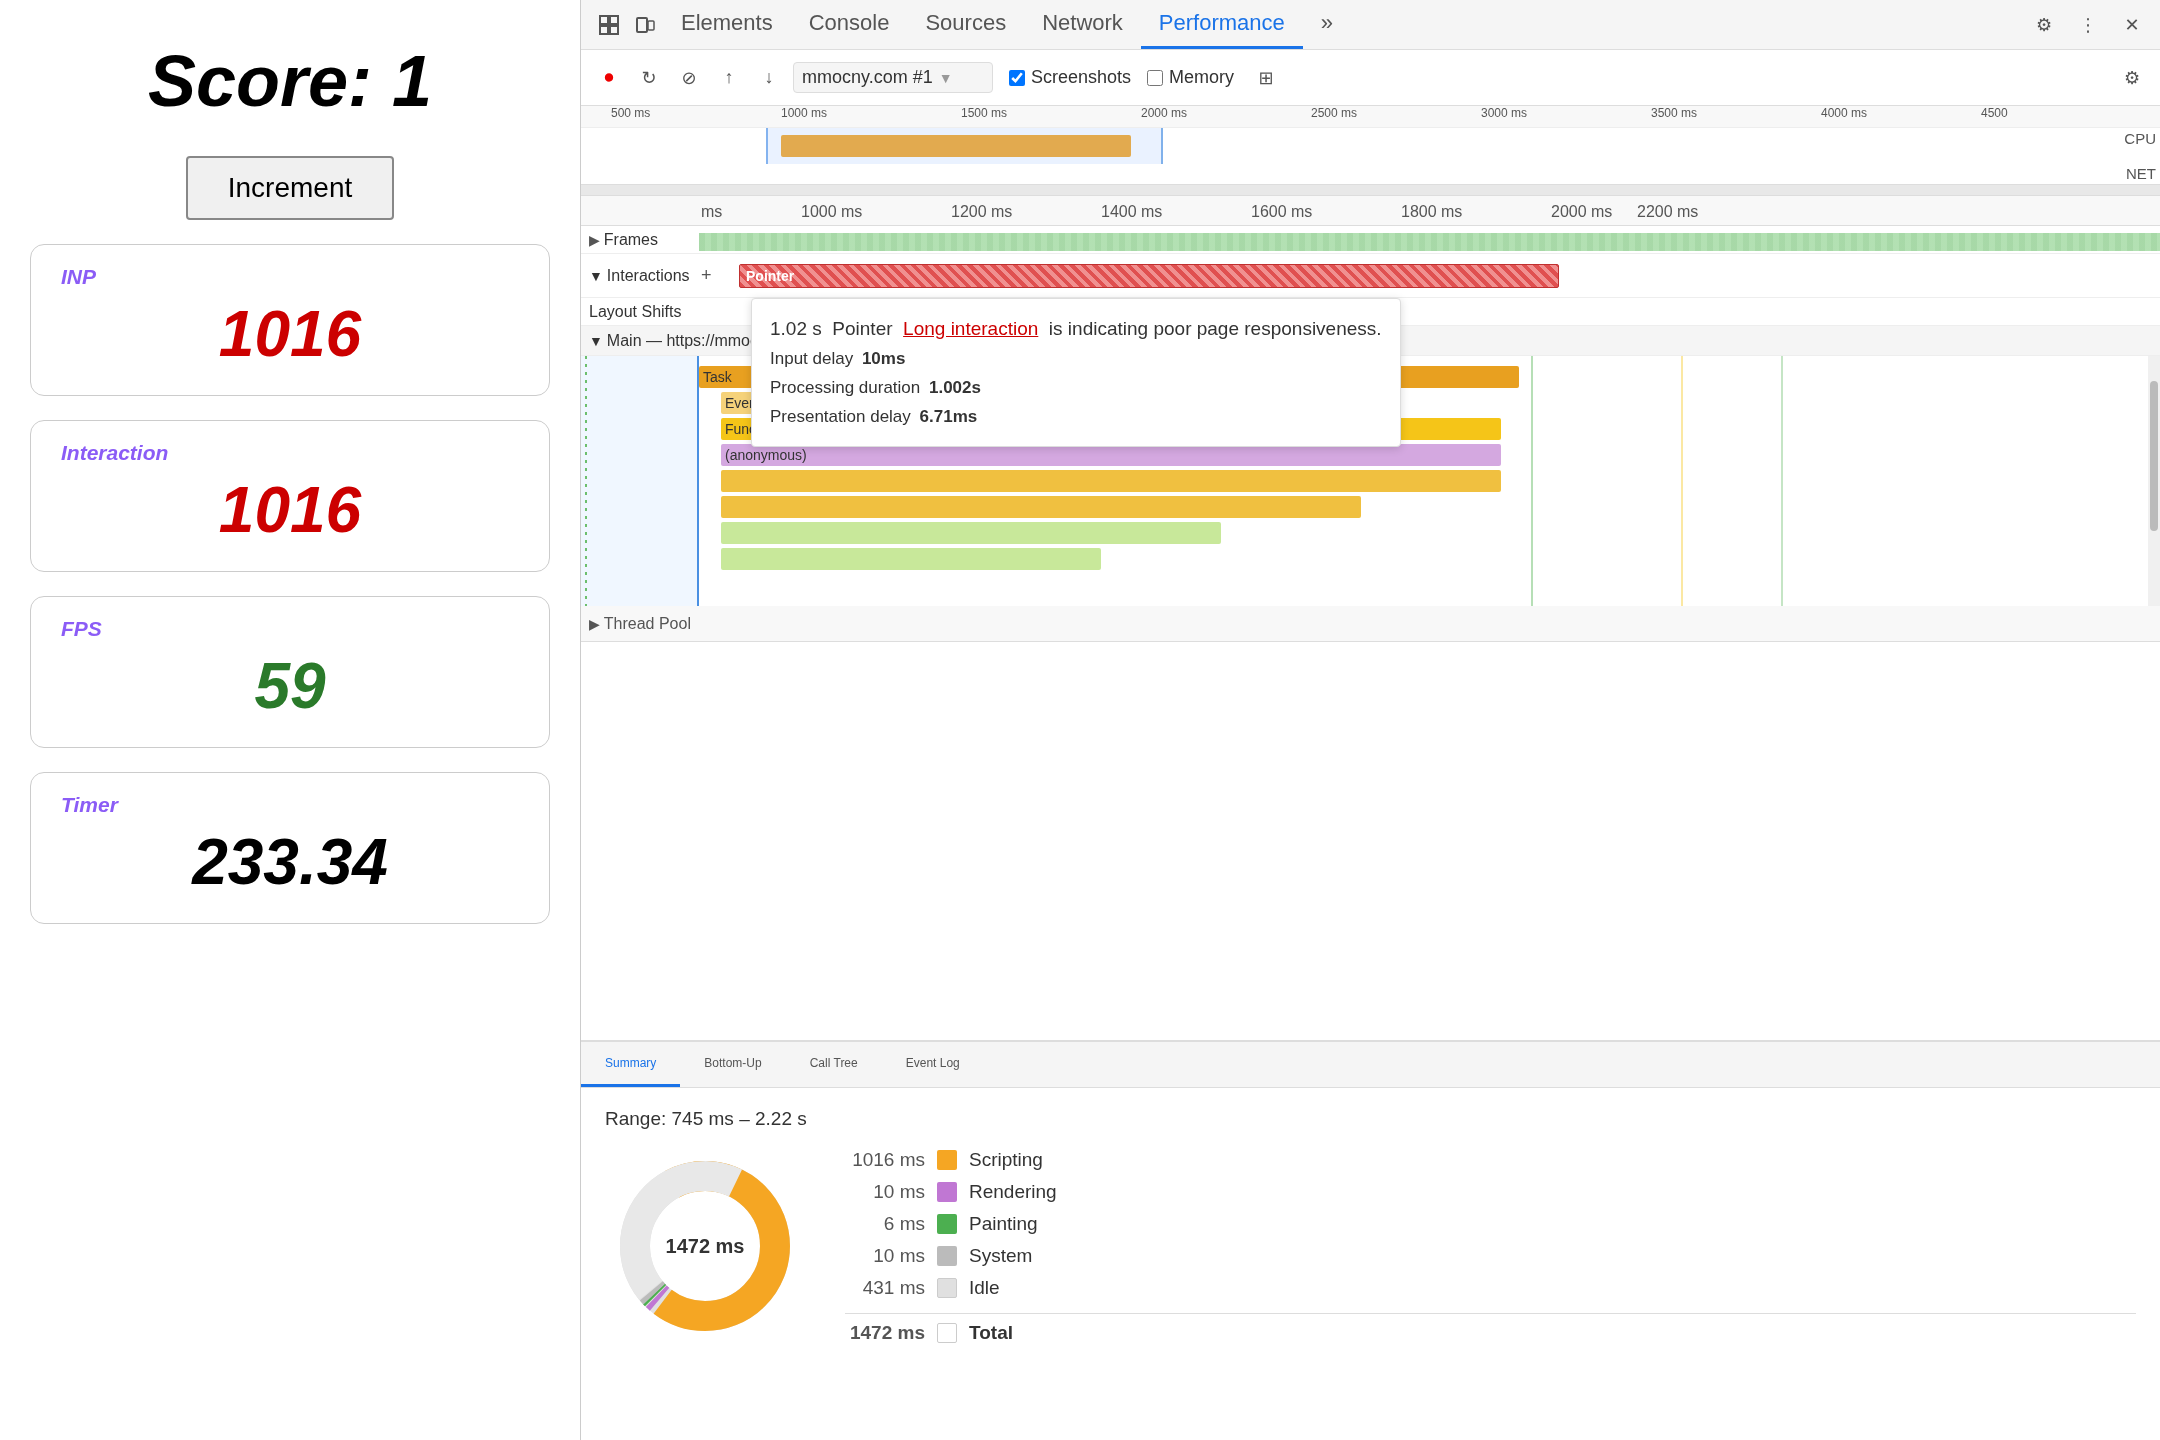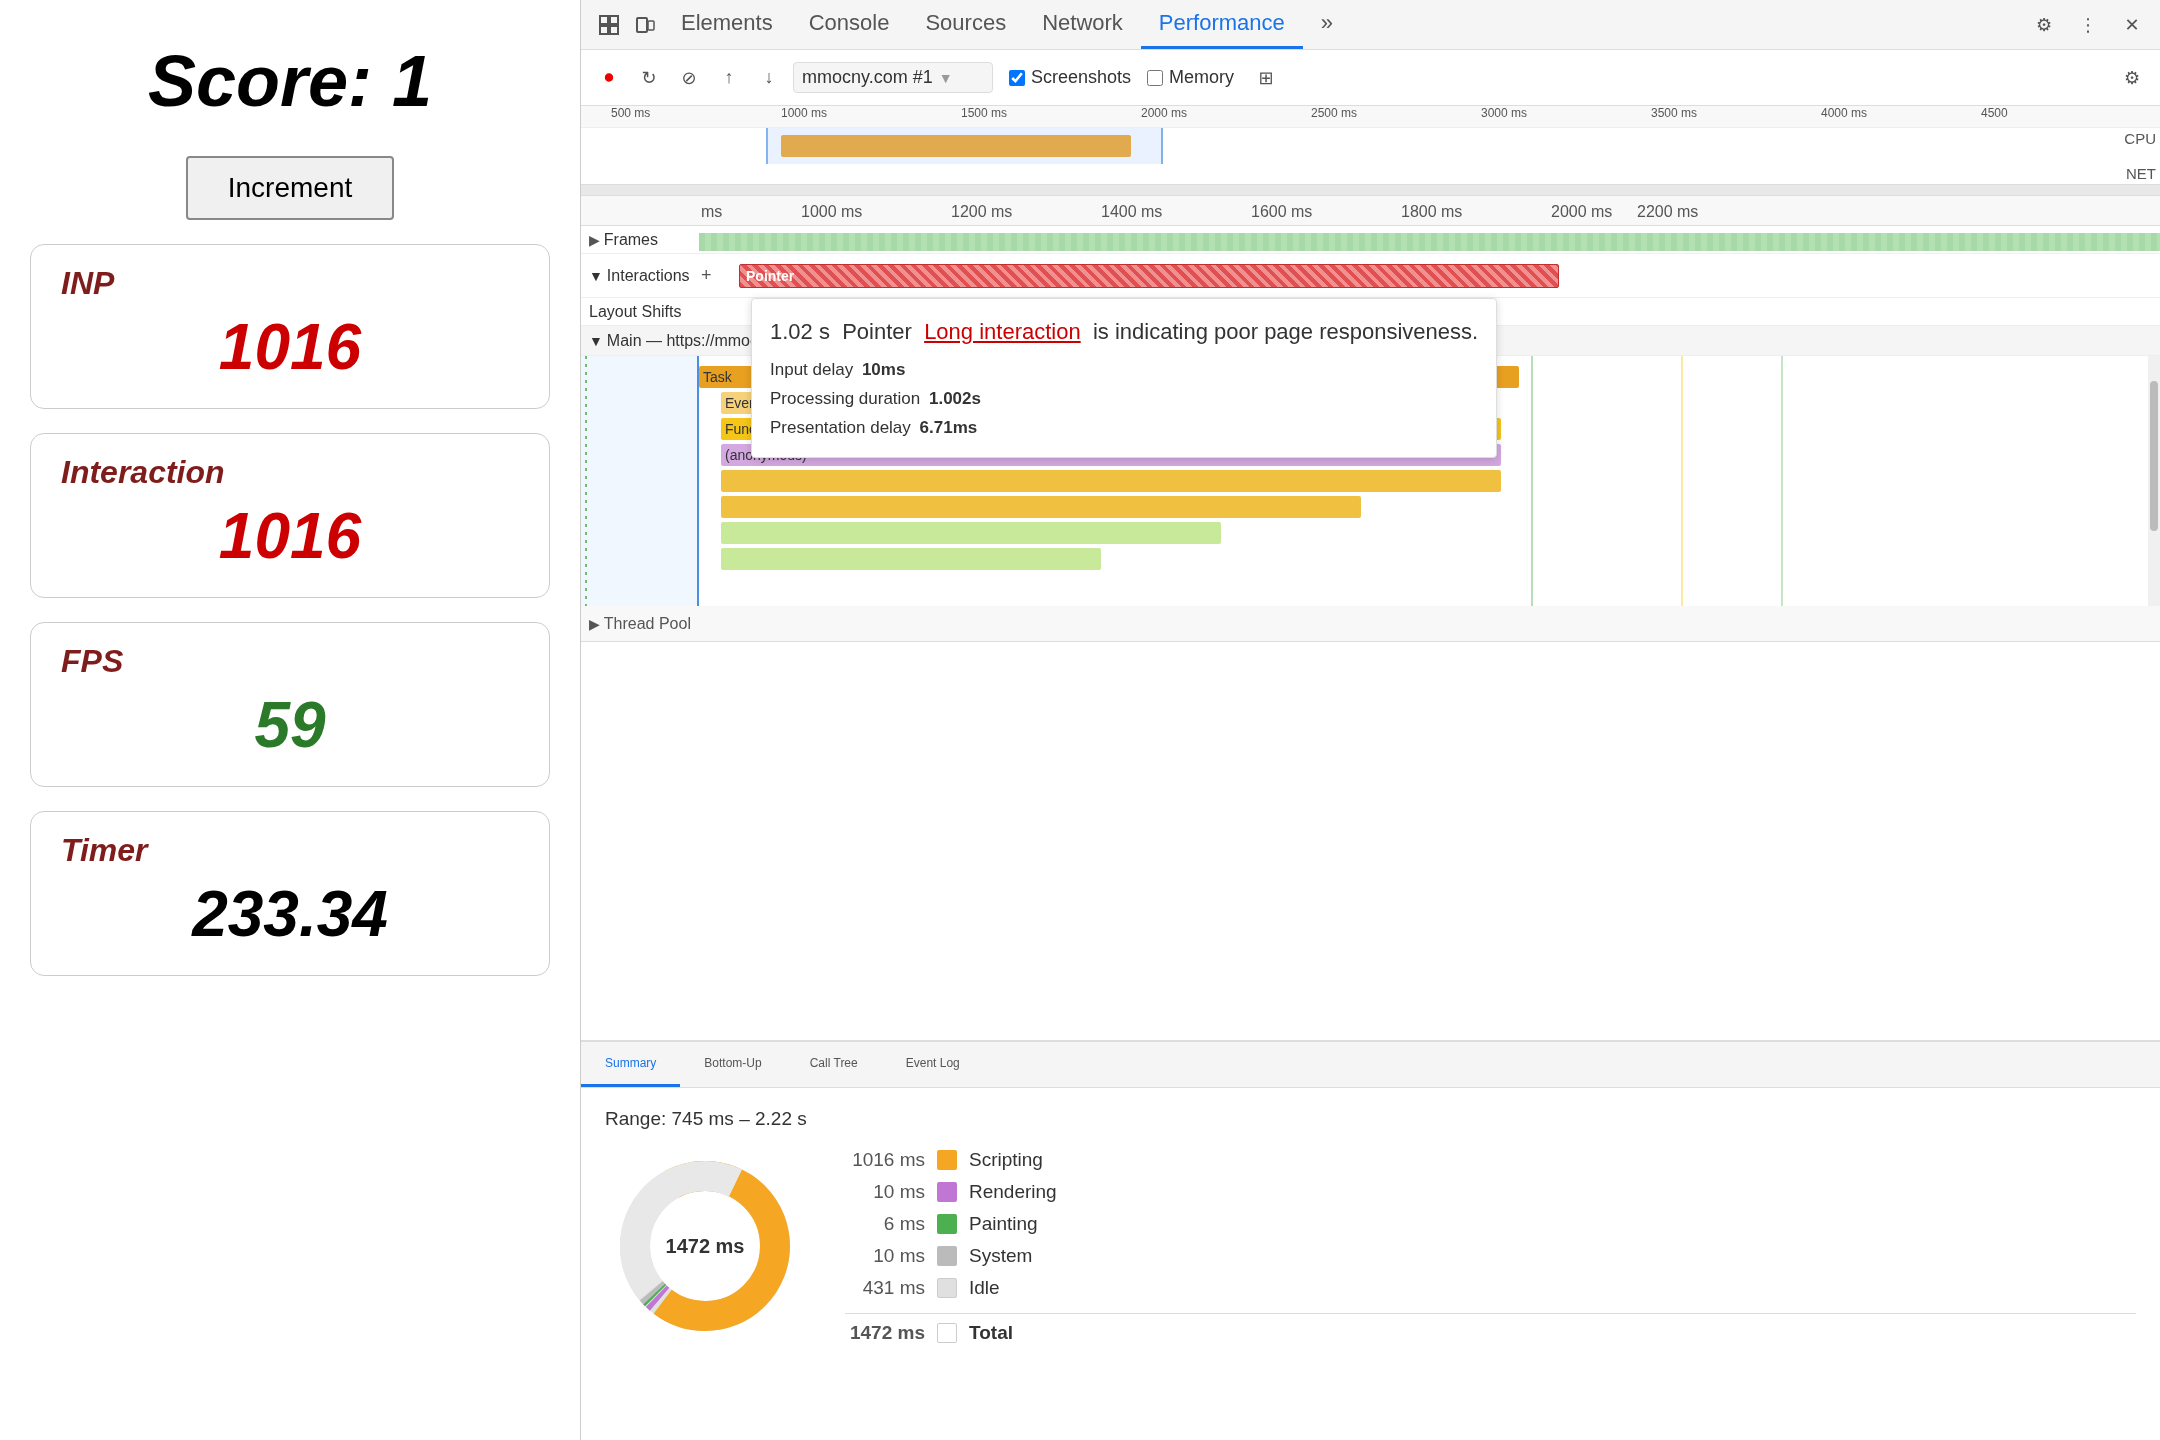"INP" .metric-label { color: #7f1d1d -> #8b5cf6; font-size: 32px -> 21px }
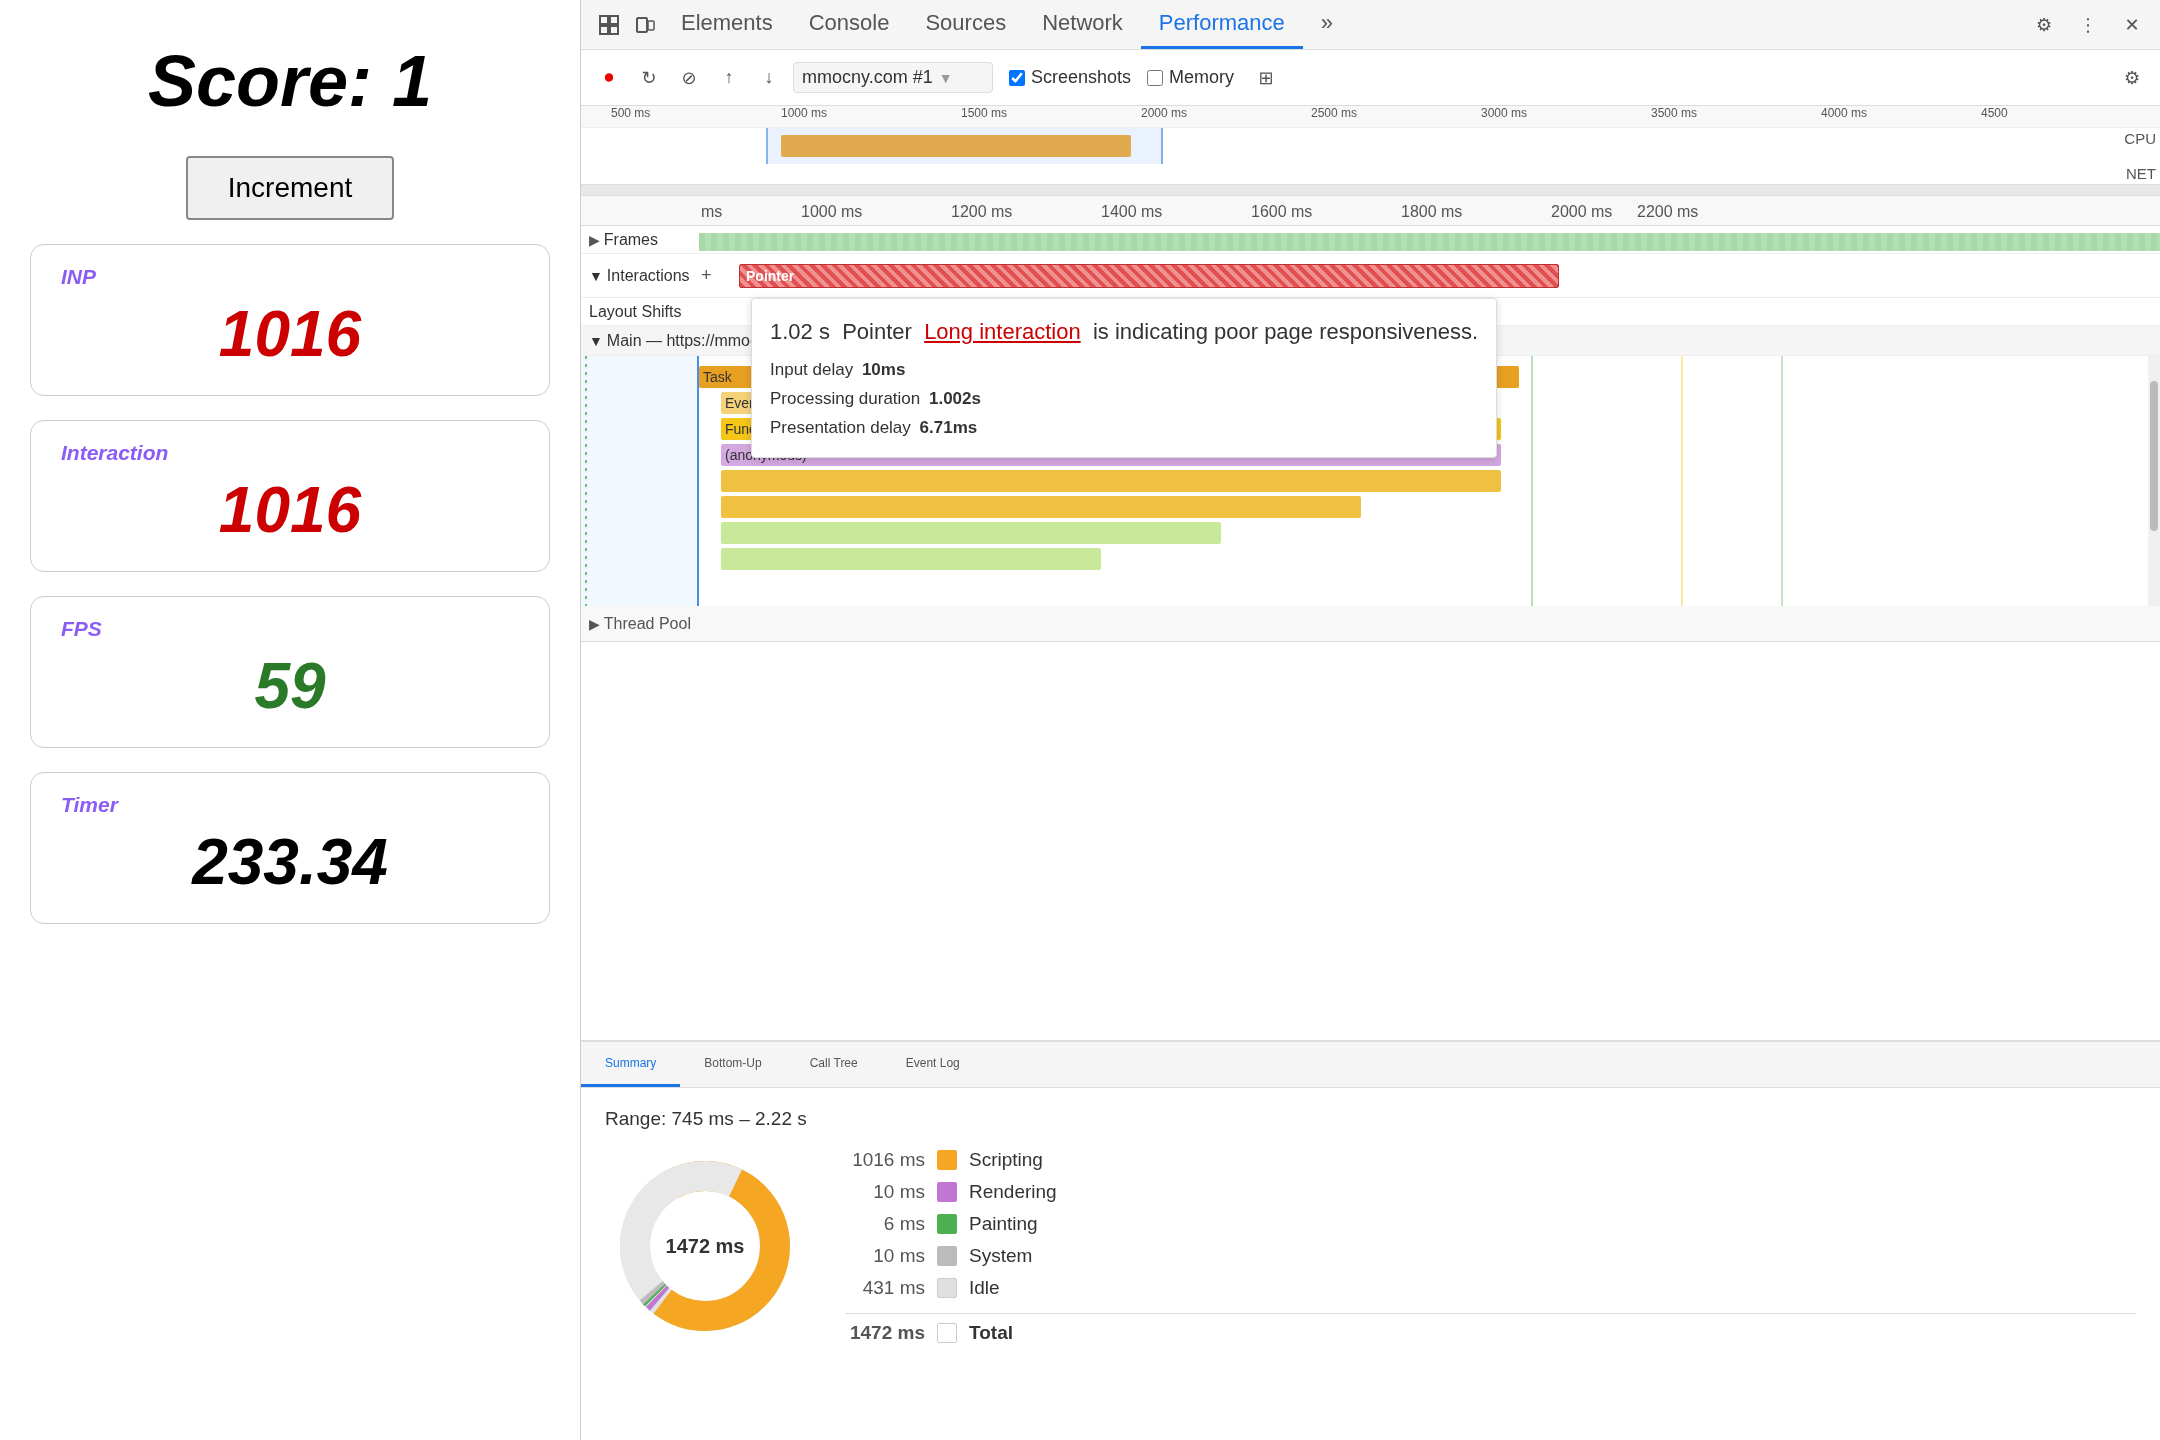"1.02 s Pointer Long interaction" .tooltip-title { font-size: 22px -> 19px; margin-bottom: 6px -> 0 }
